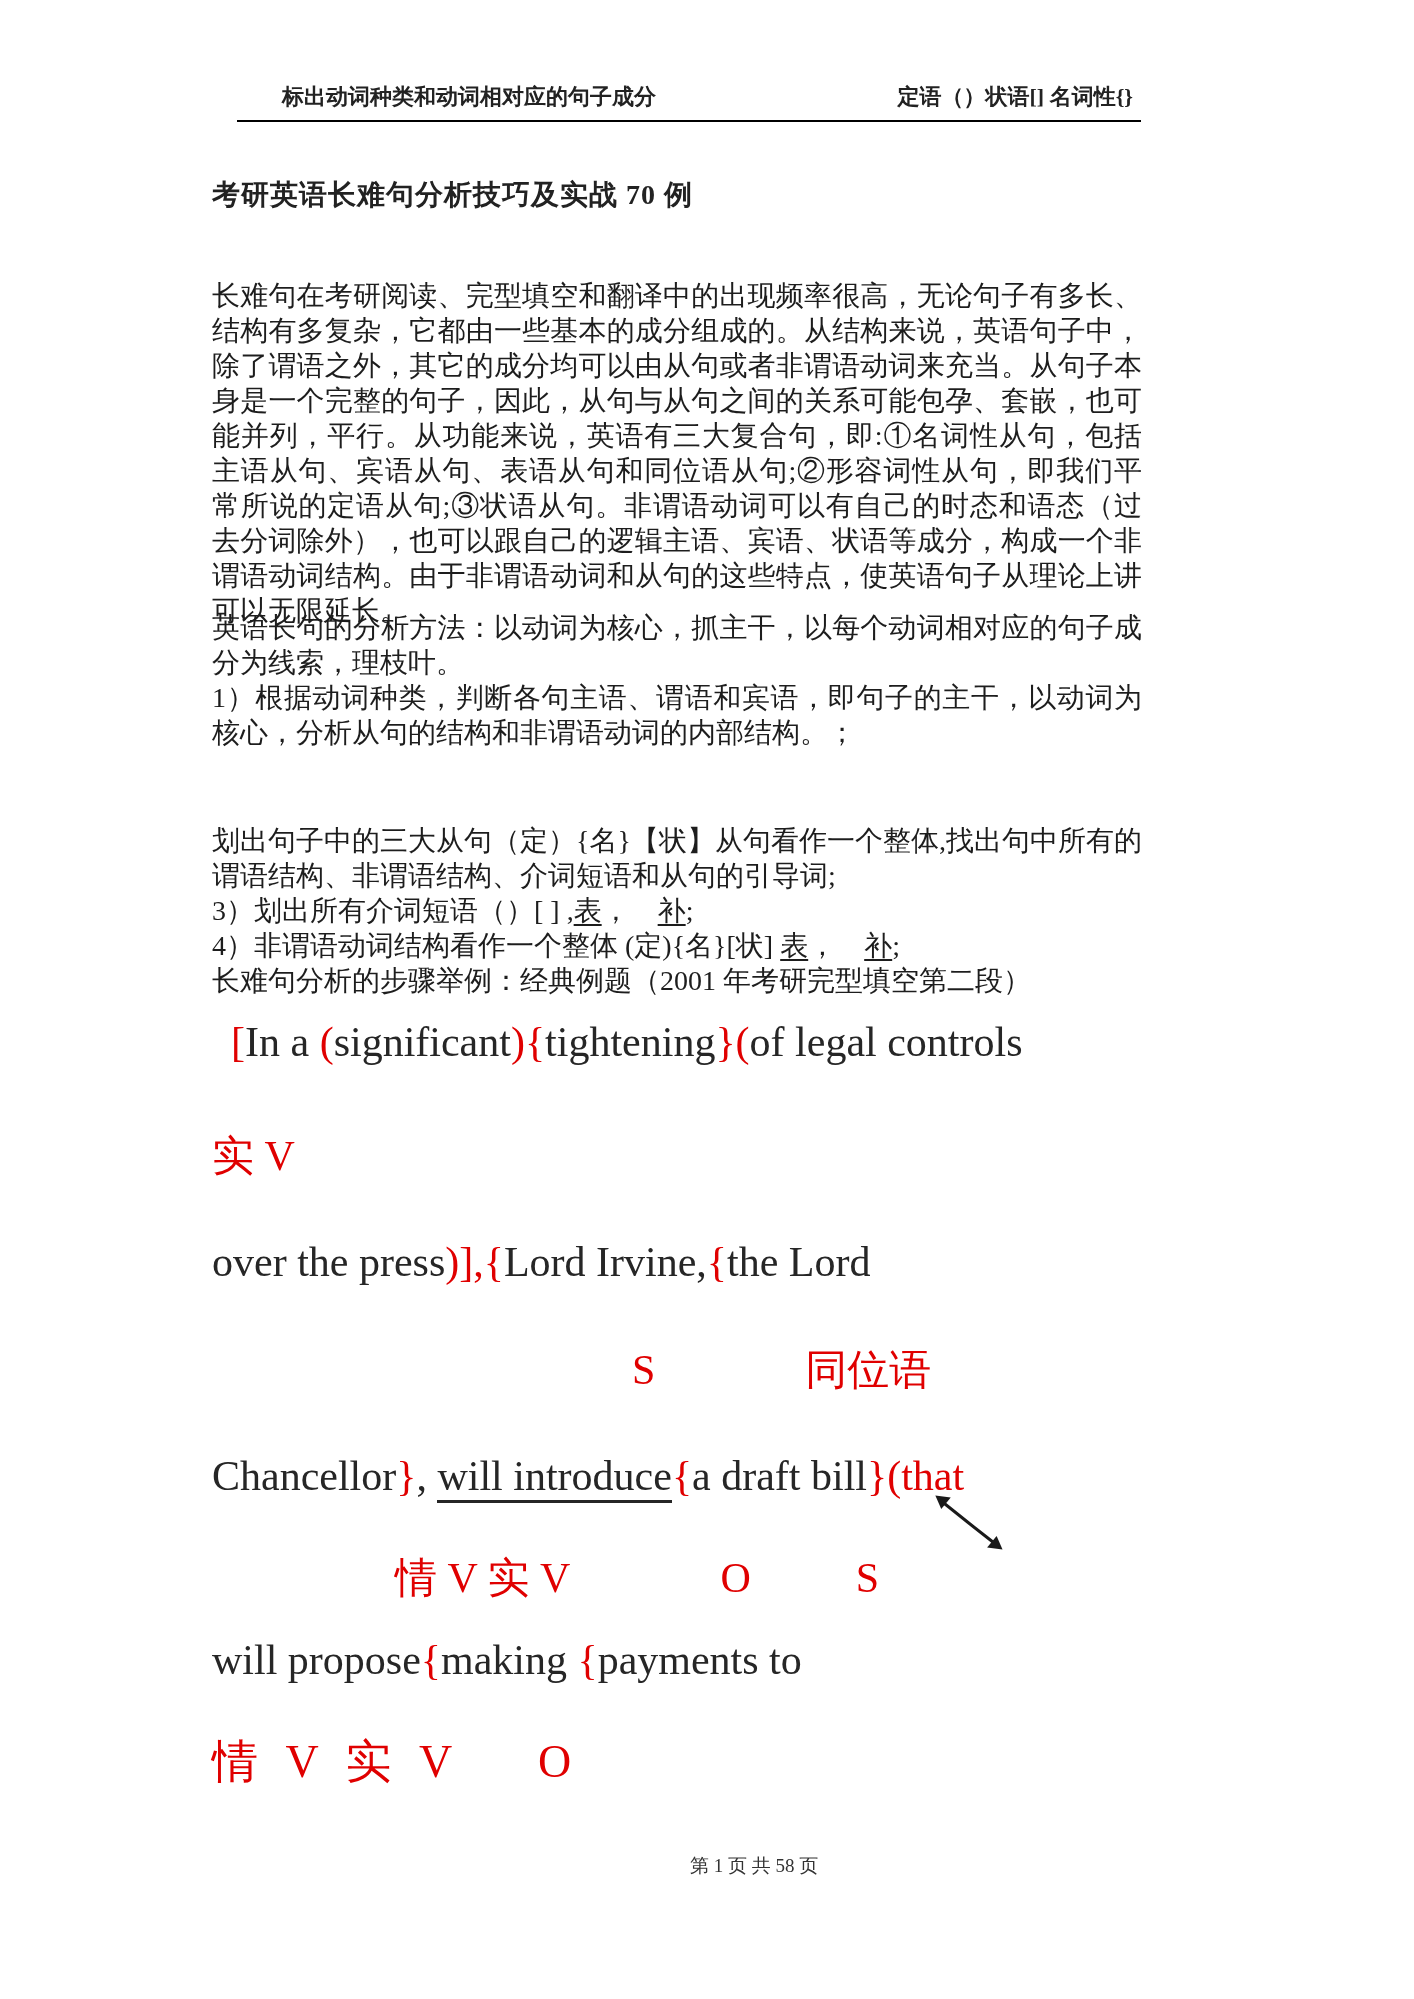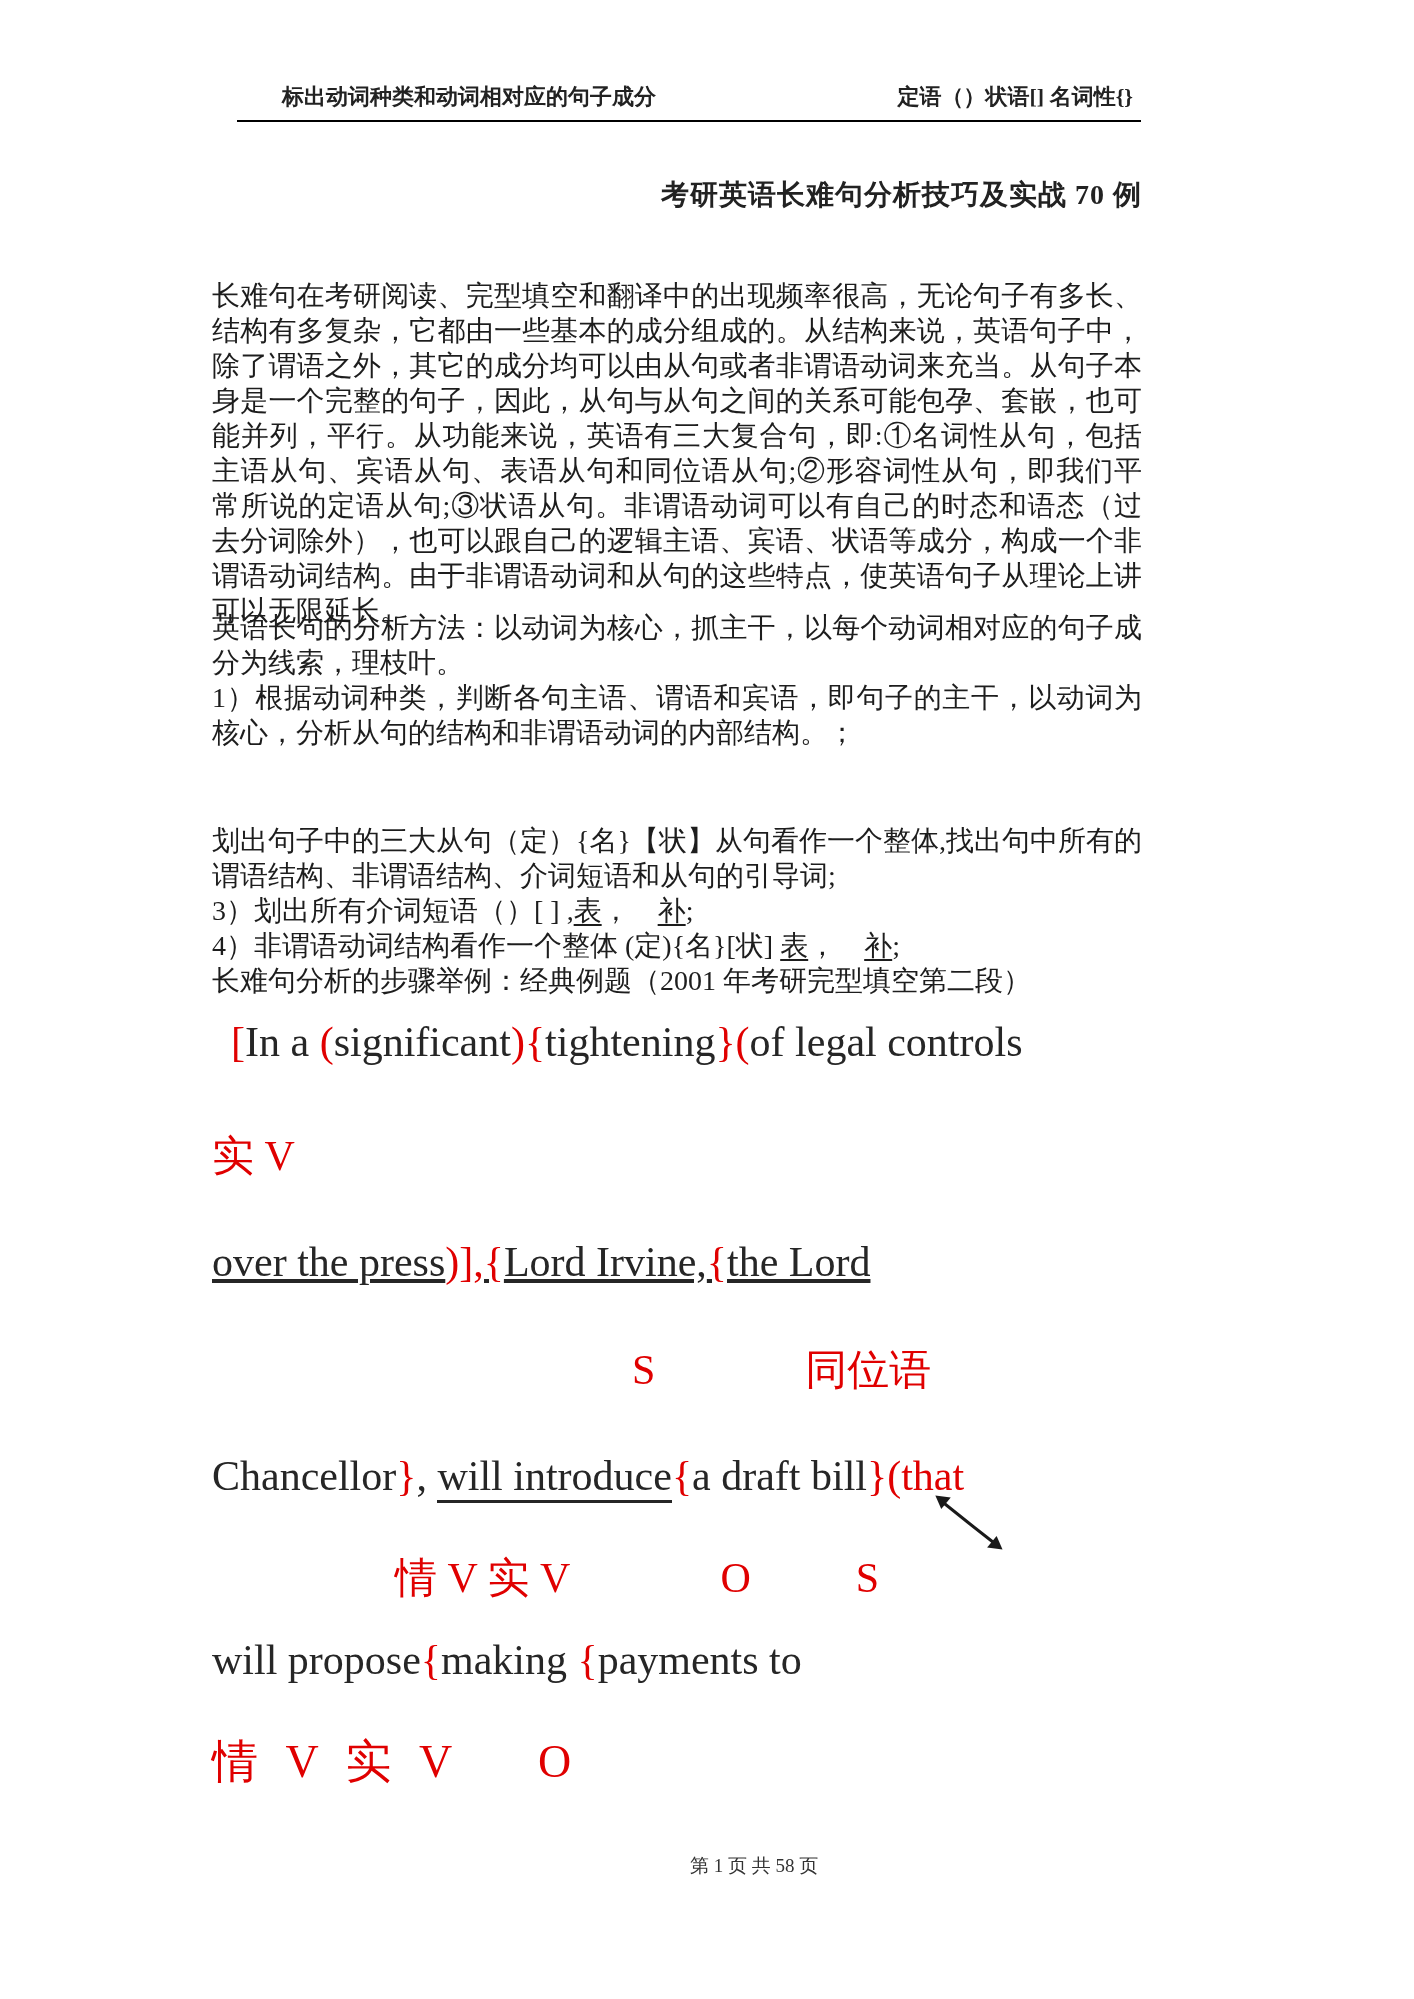"考研英语长难句分析技巧及实战 70 例" .doc-title { text-align: right -> left }
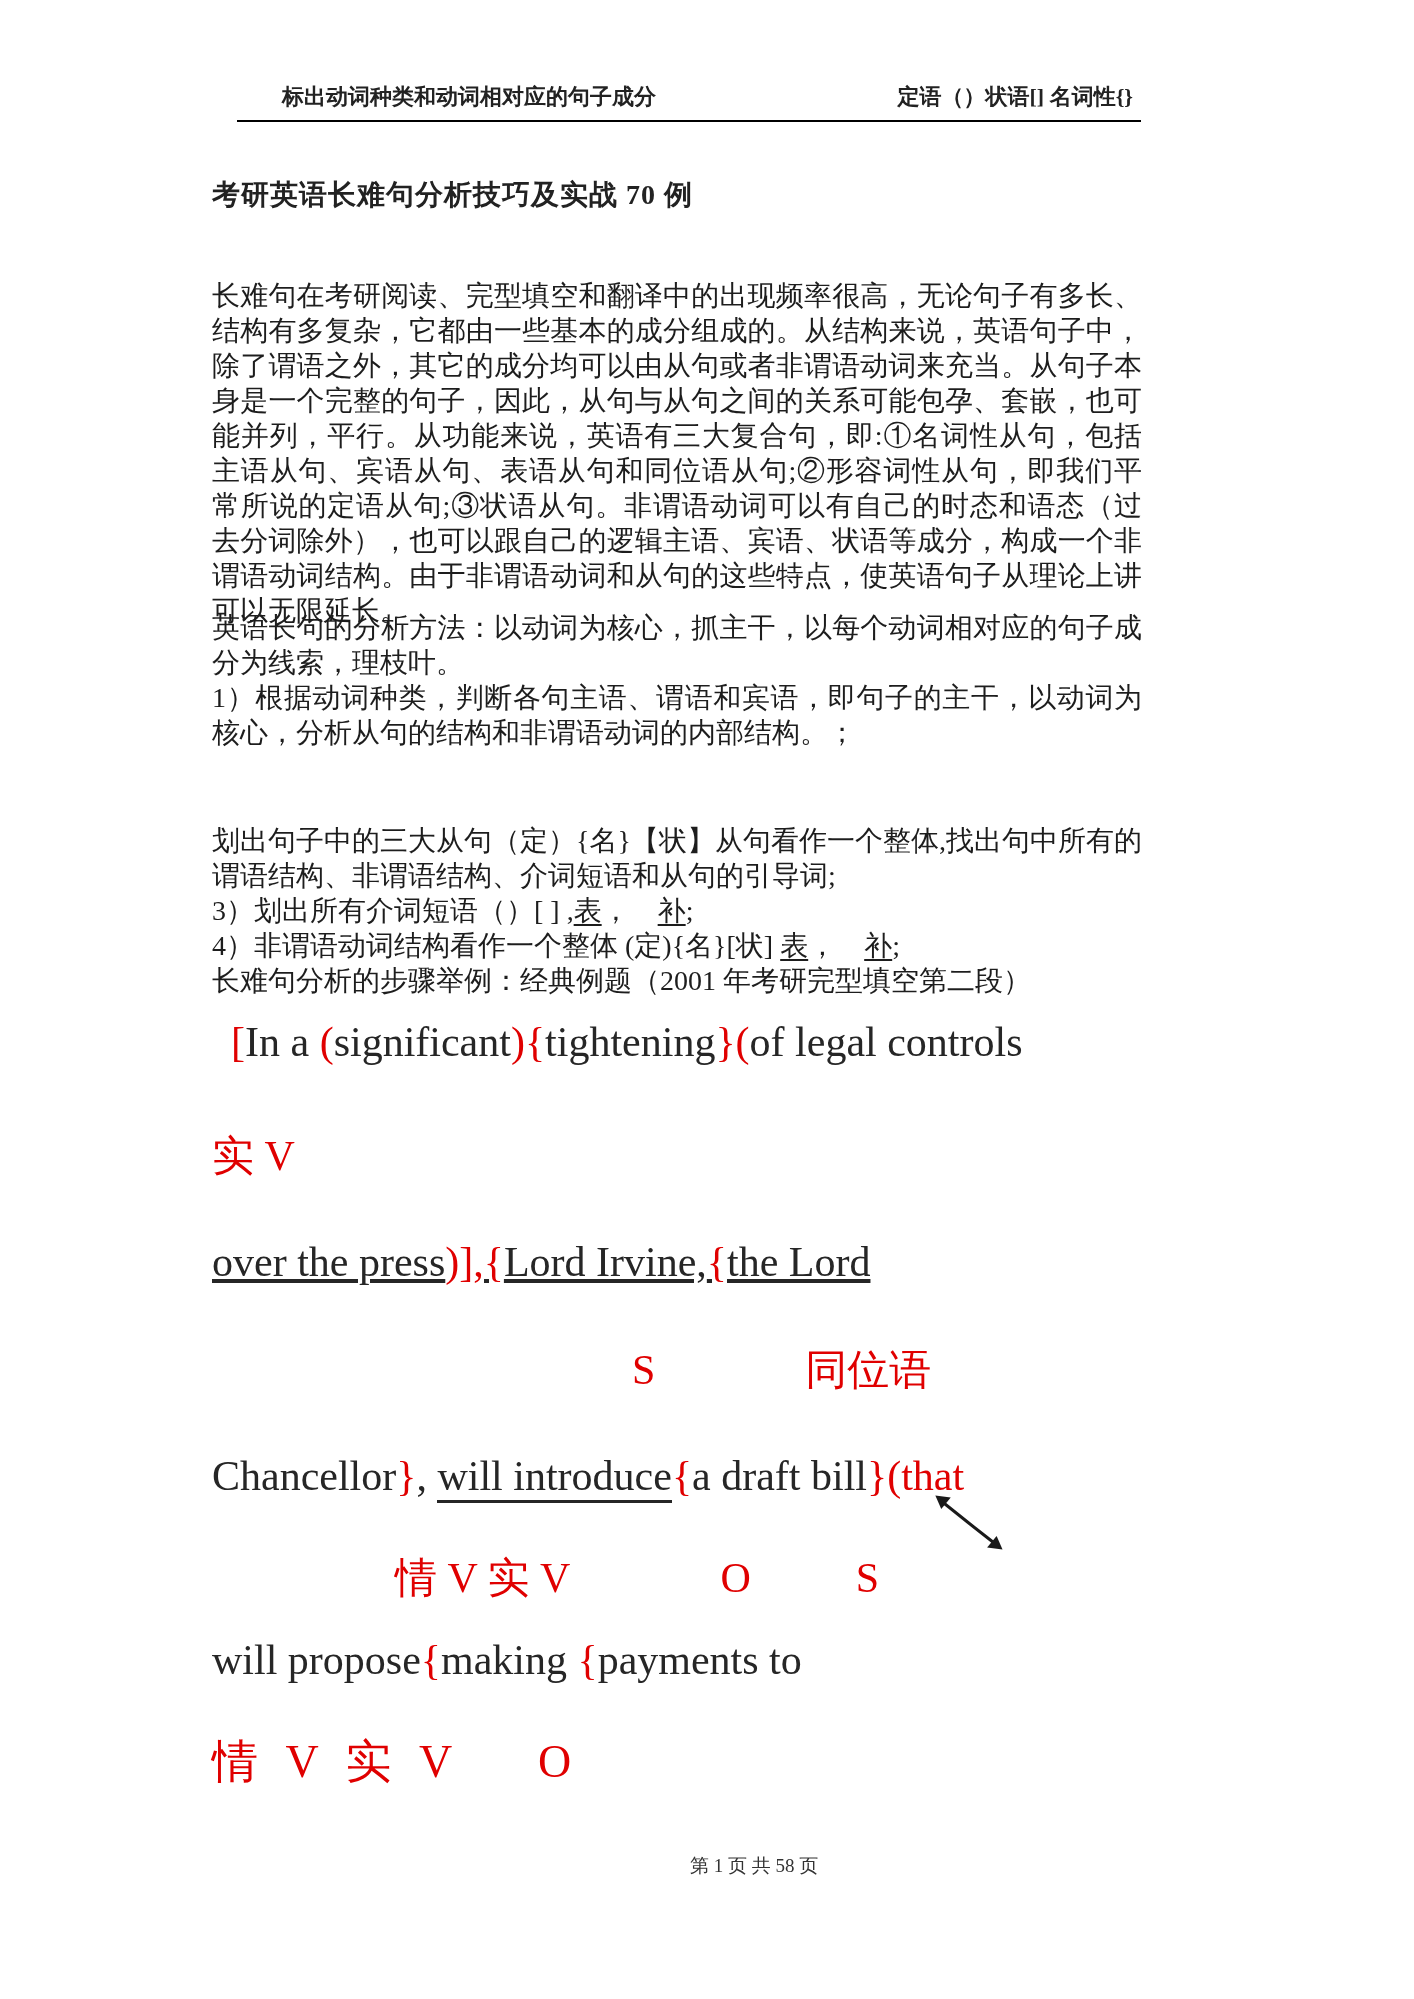"over the press)],{Lord Irvine,{the Lord" #l3 { text-decoration: underline -> none }
